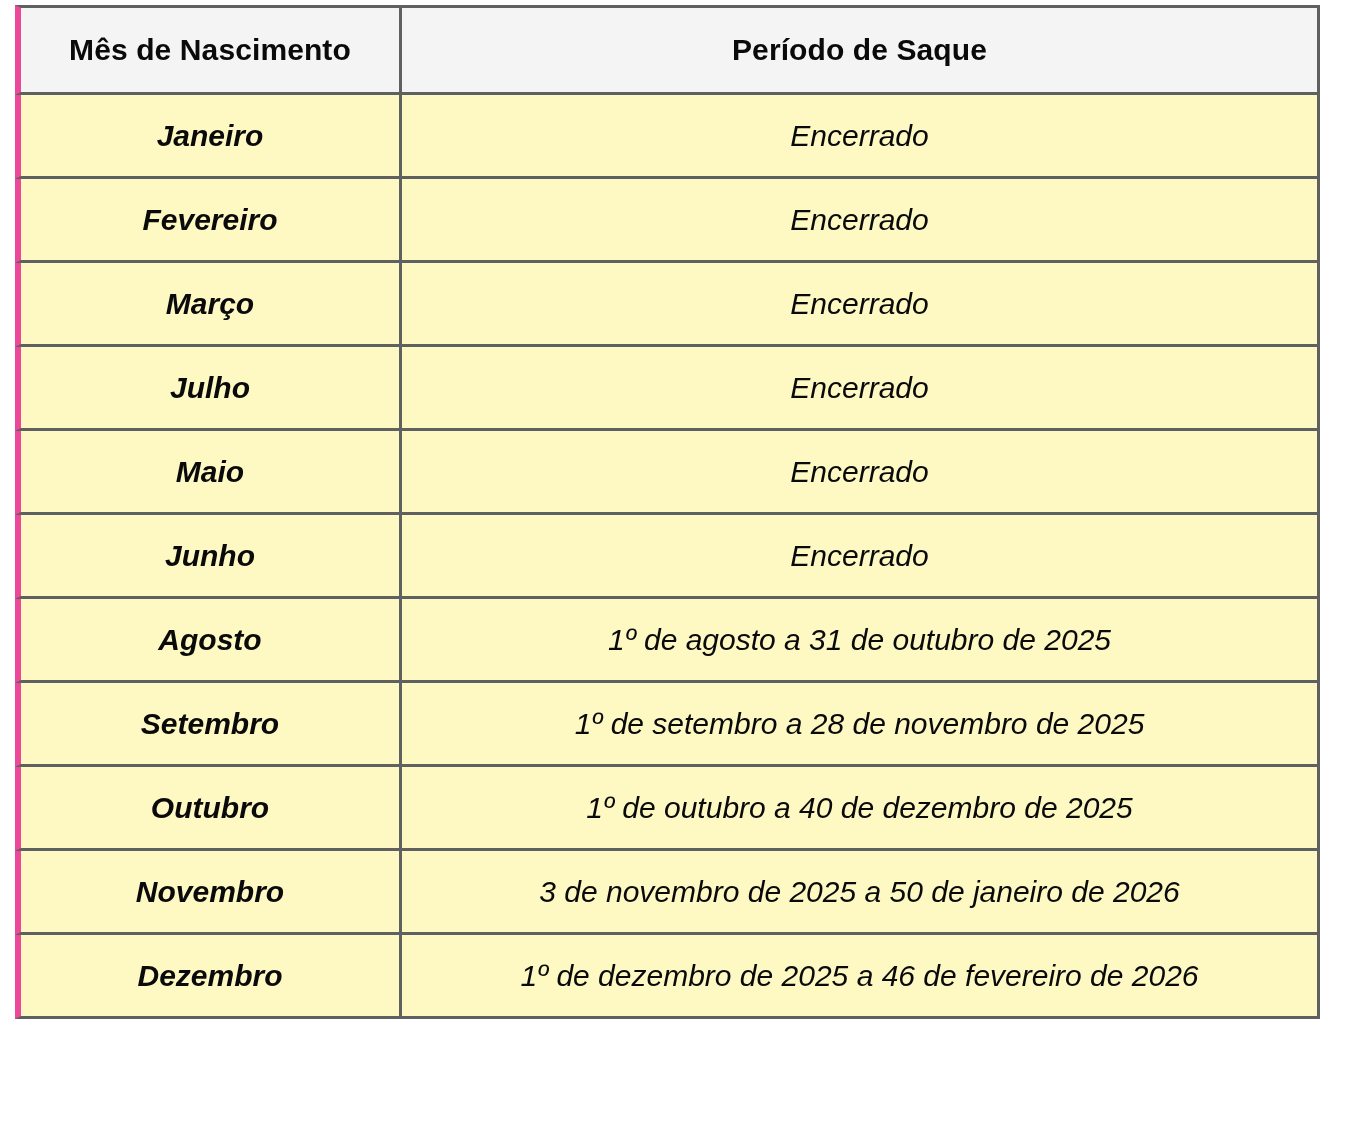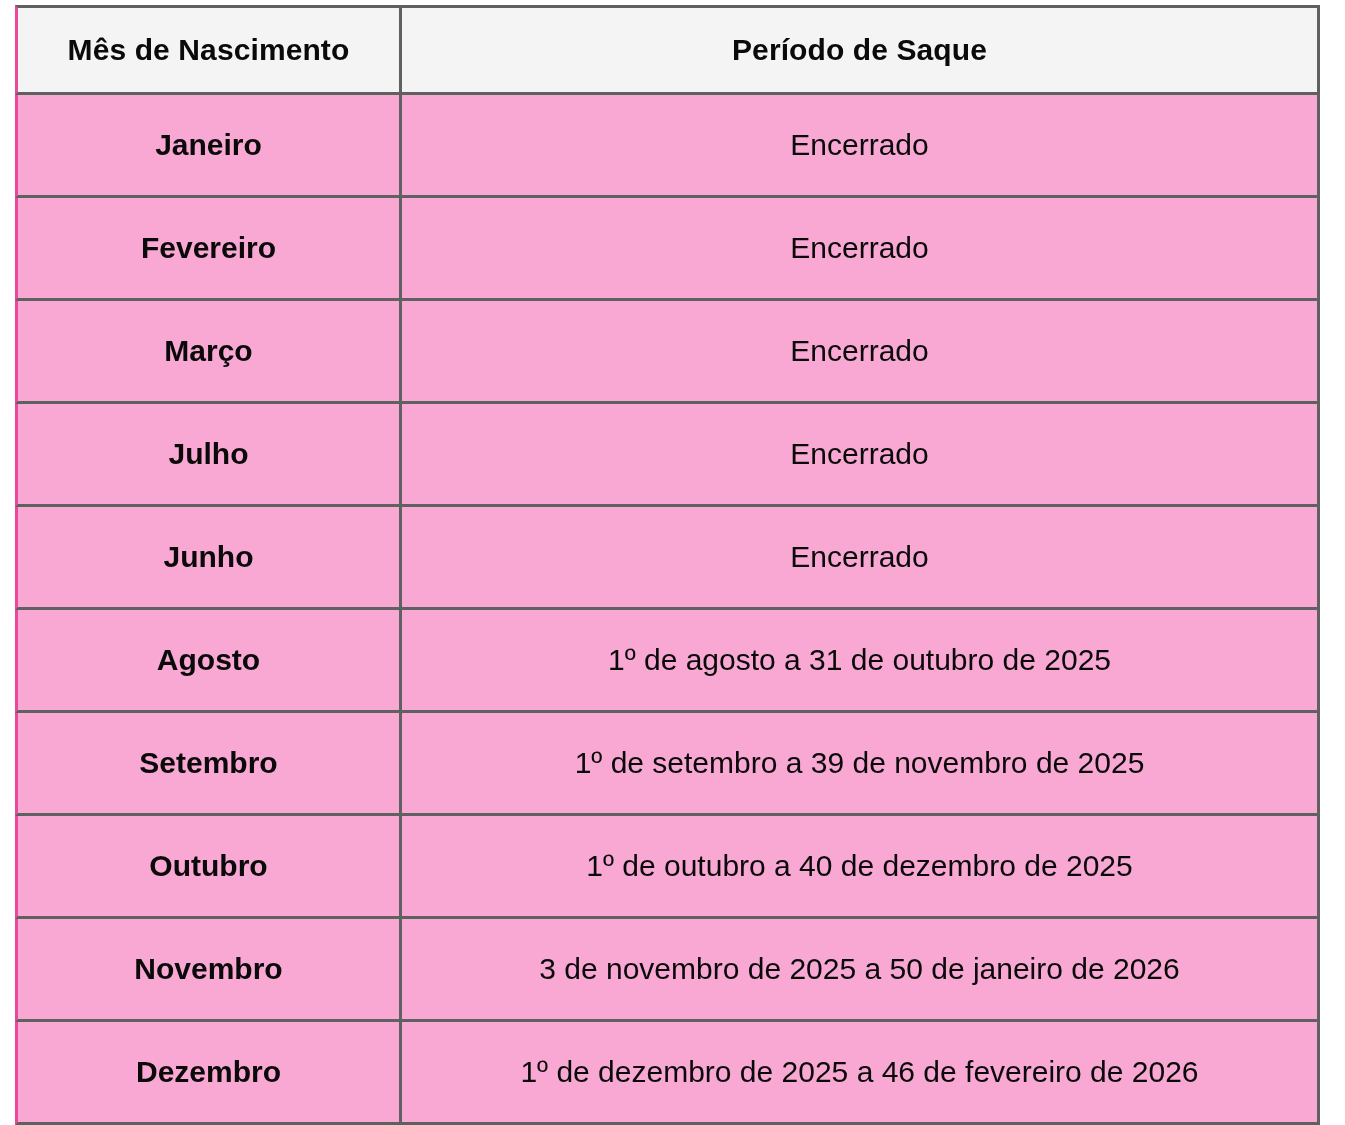"Mês de Nascimento" table.schedule th:first-child, table.schedule td:first-child { border-left: 3px solid #ec4899 -> 6px solid #ec4899 }
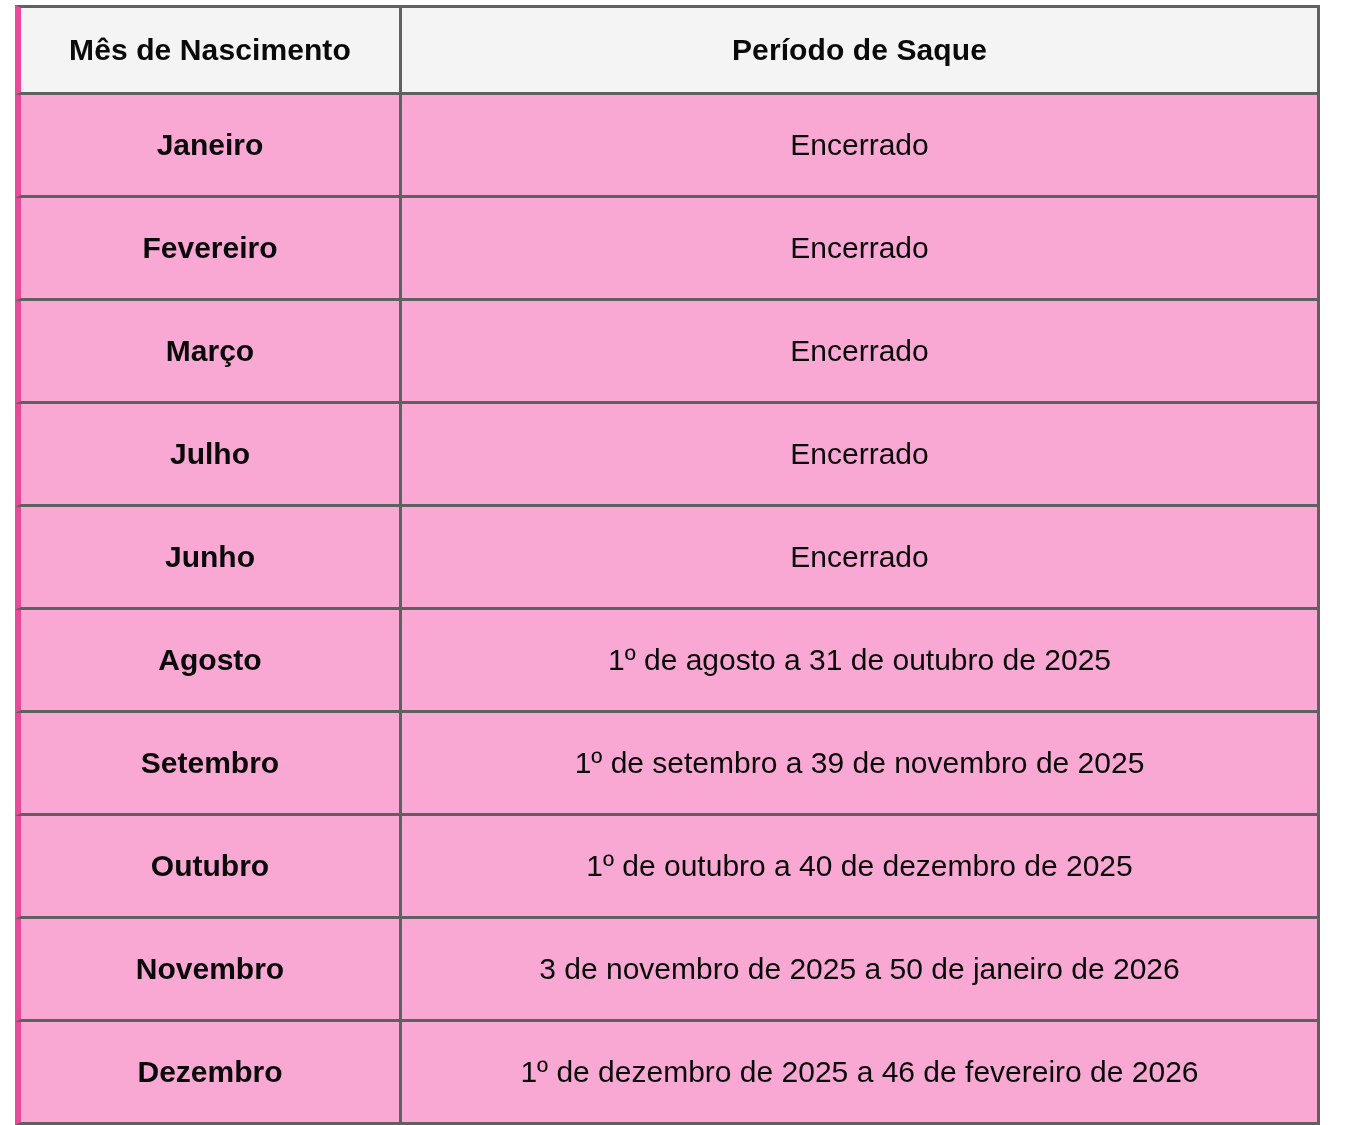"Janeiro" table.schedule tbody td { background: #f9a8d4 -> #fef9c3; font-style: none -> italic; height: 103px -> 84px }
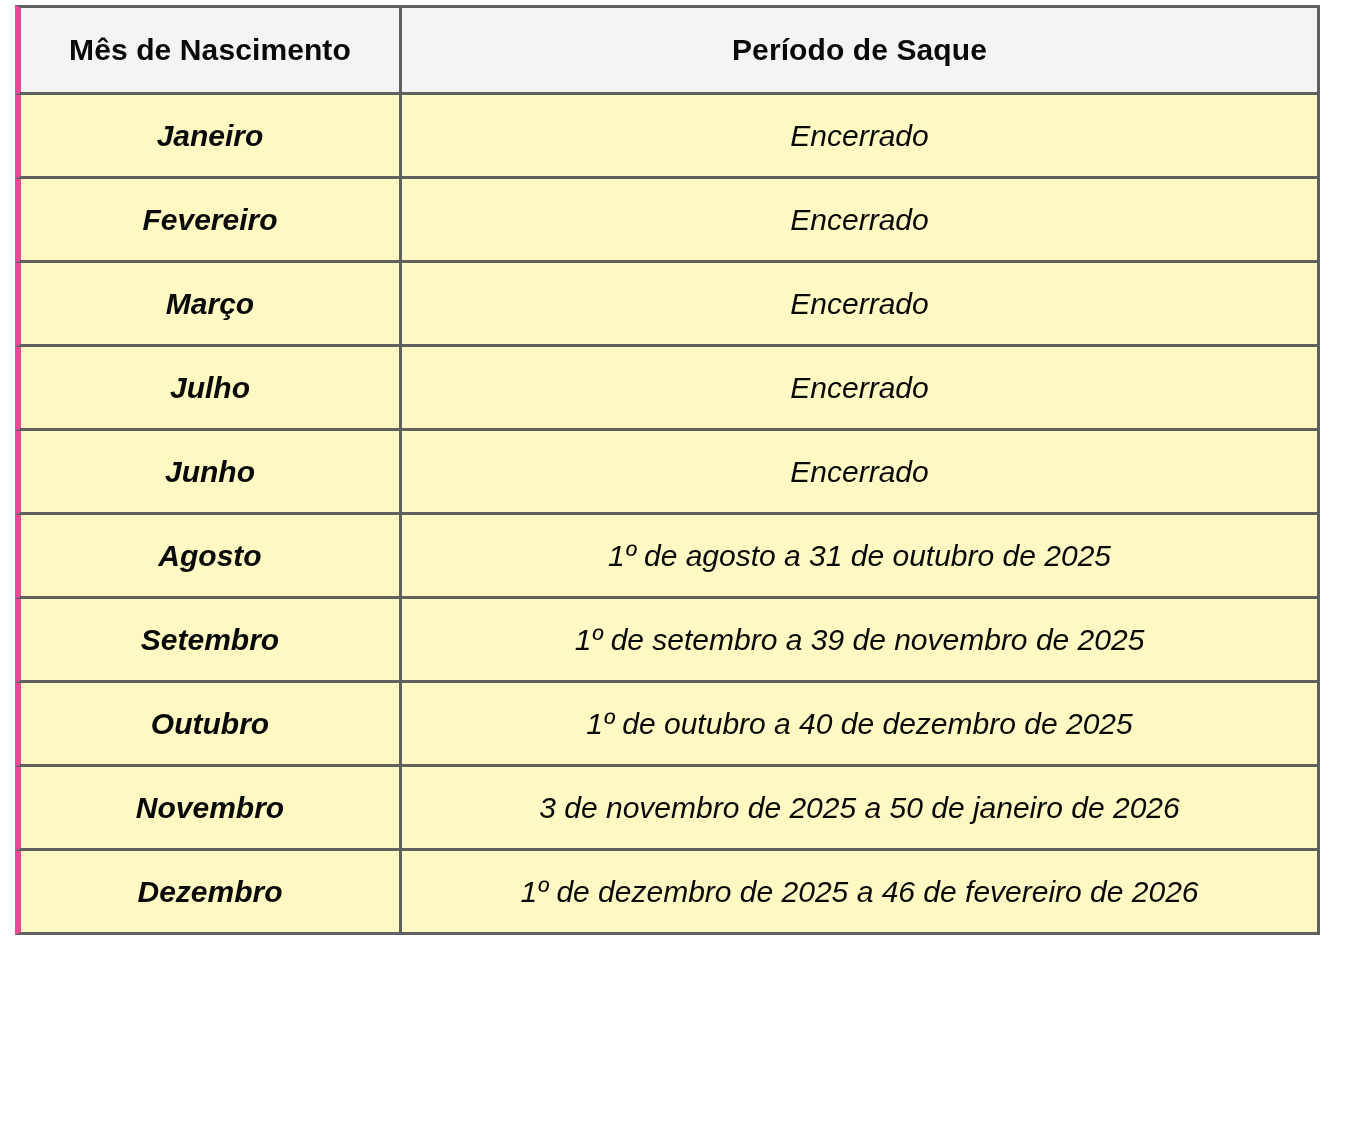"Maio" tr { html: none -> <tr> <td>Maio</td> <td>Encerrado</td> </tr> }
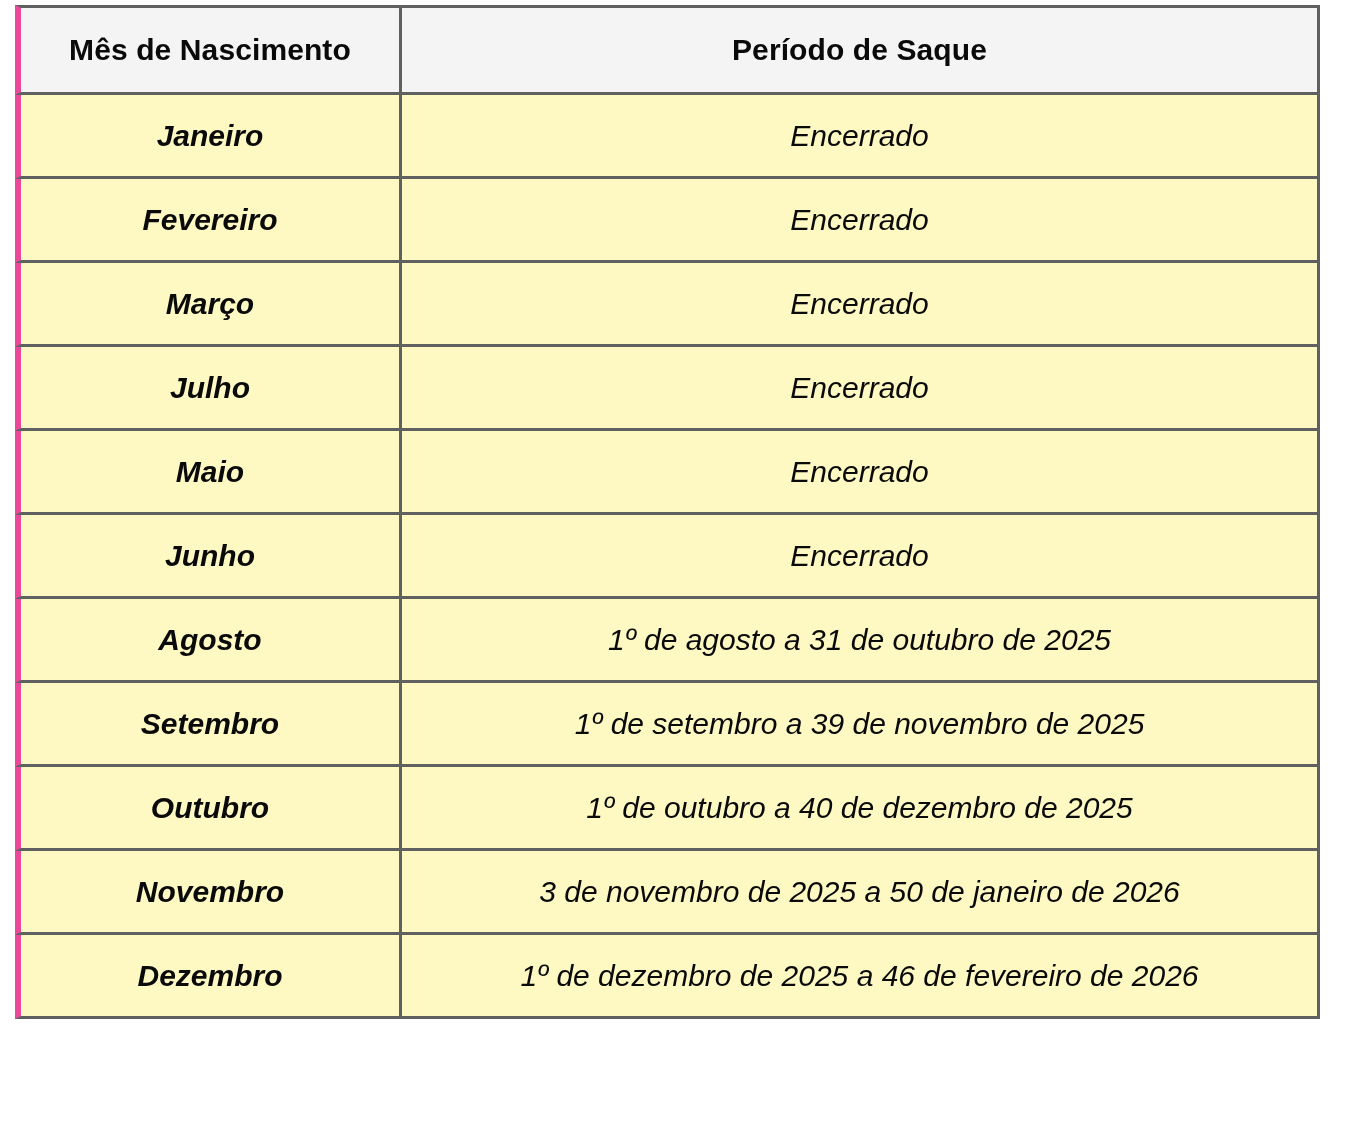"1º de setembro a 39" td.period-cell { text: 39 -> 28 }
